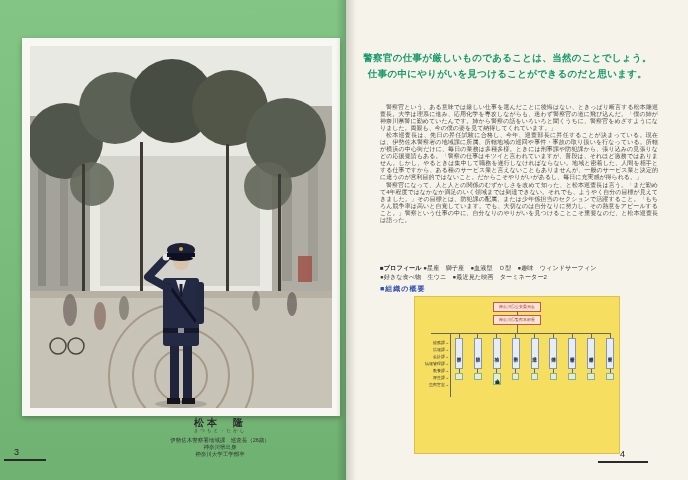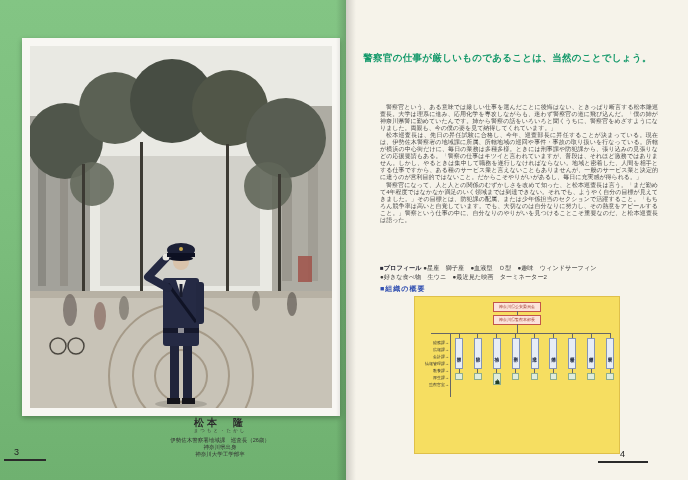"仕事の中にやりがいを見つけることができるのだと思います。" div { html: none -> <div>仕事の中にやりがいを見つけることができるのだと思います。</div> }
